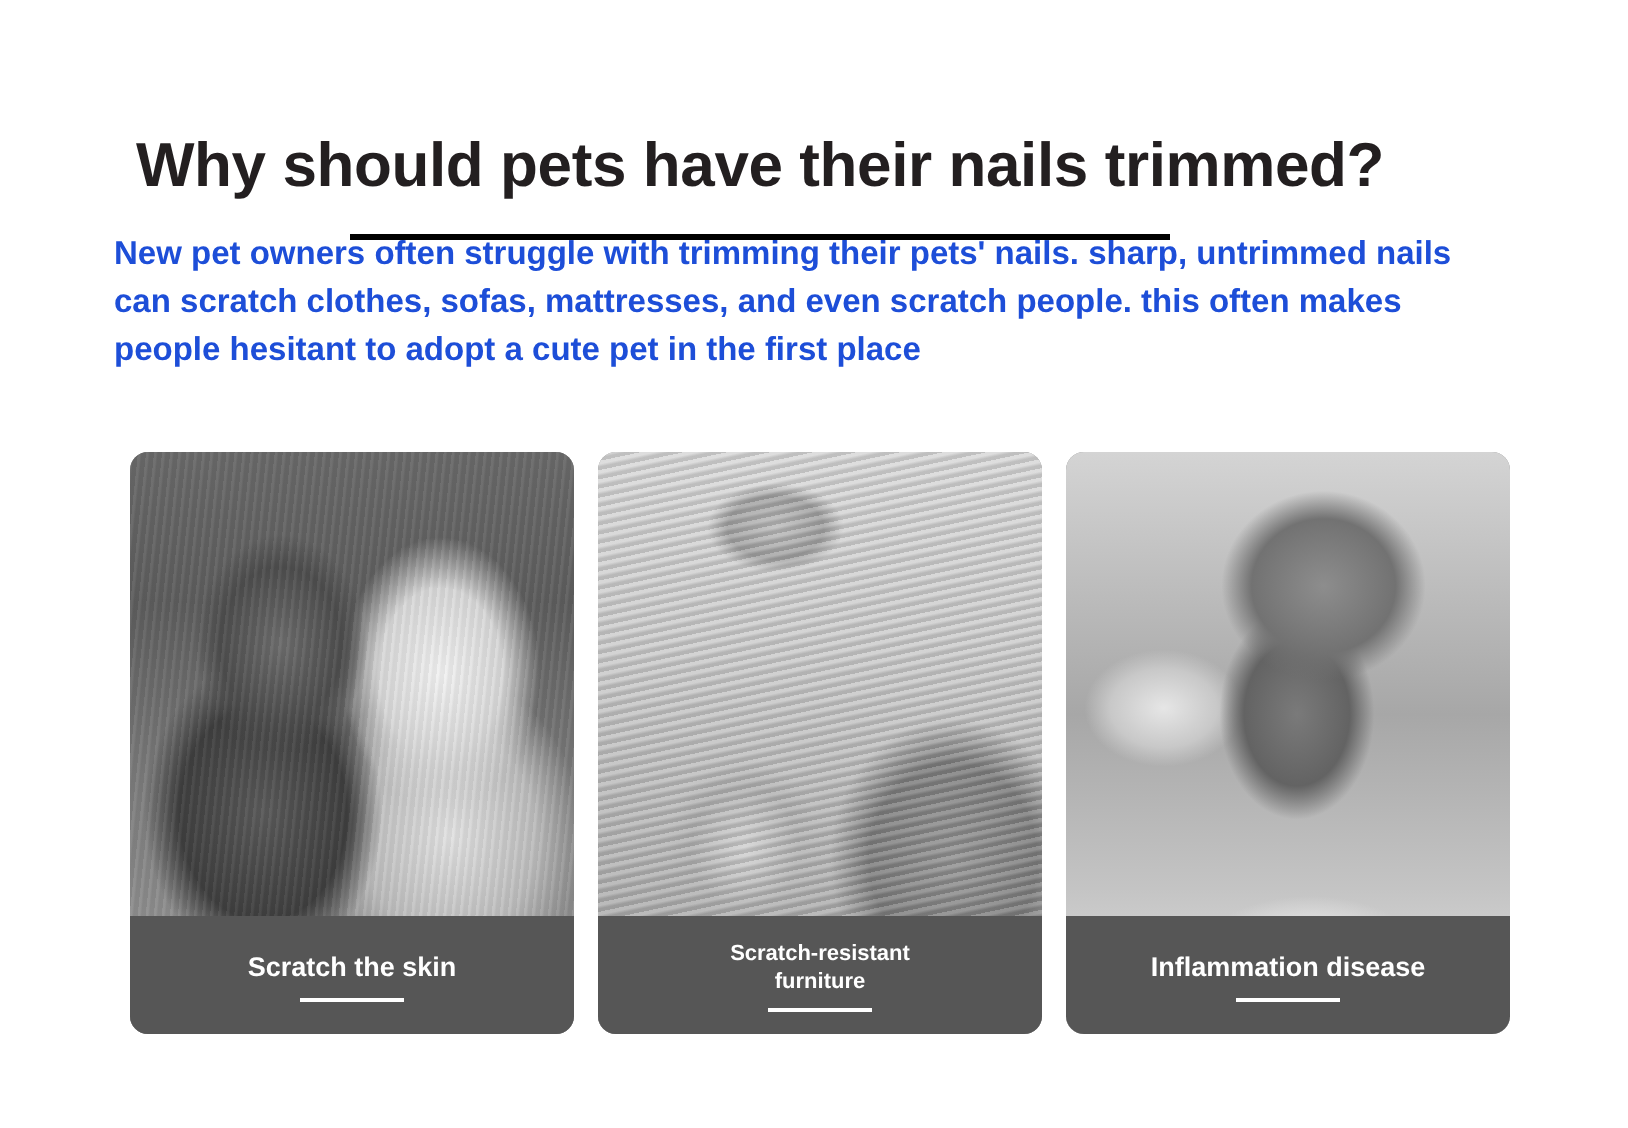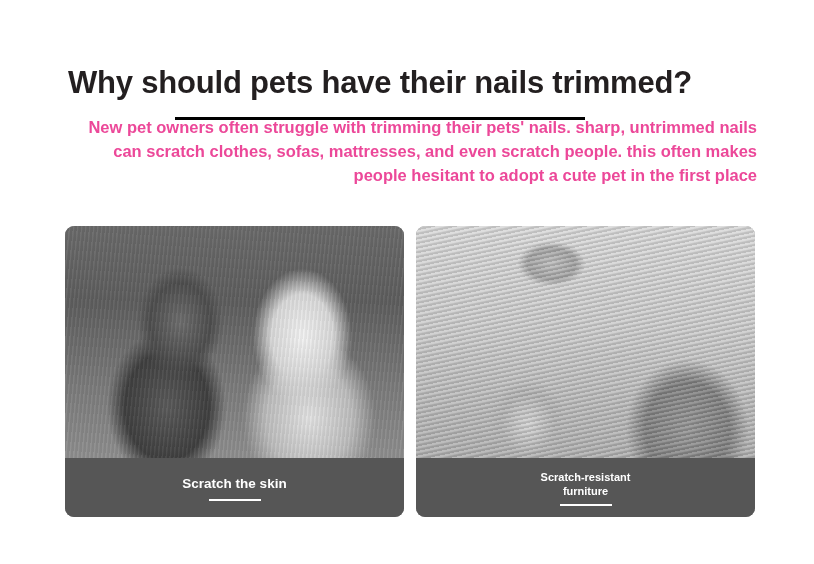"New pet owners often struggle" .subtitle { color: #ec4899 -> #1d4ed8; text-align: right -> left }
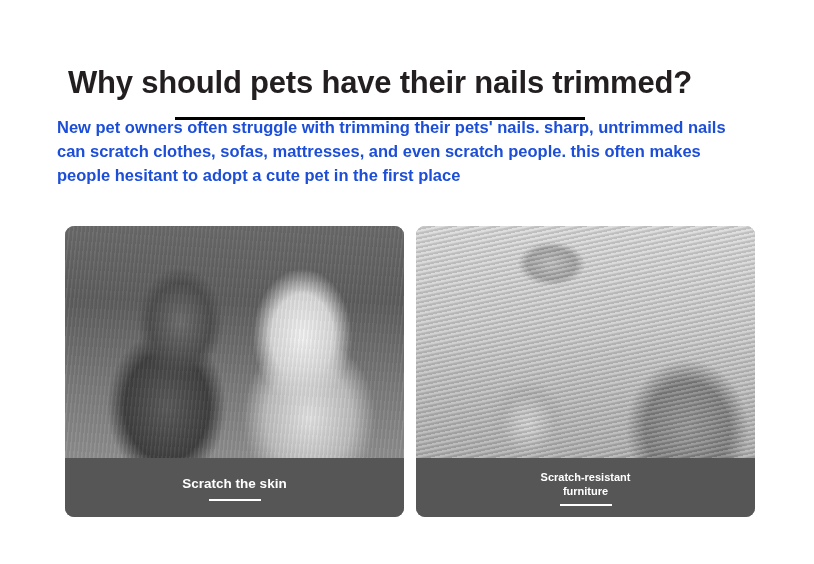"Inflammation disease" div.card { html: none -> <div> <div></div> <div> <div>Inflammation disease</div> <div></div> </div> </div> }
